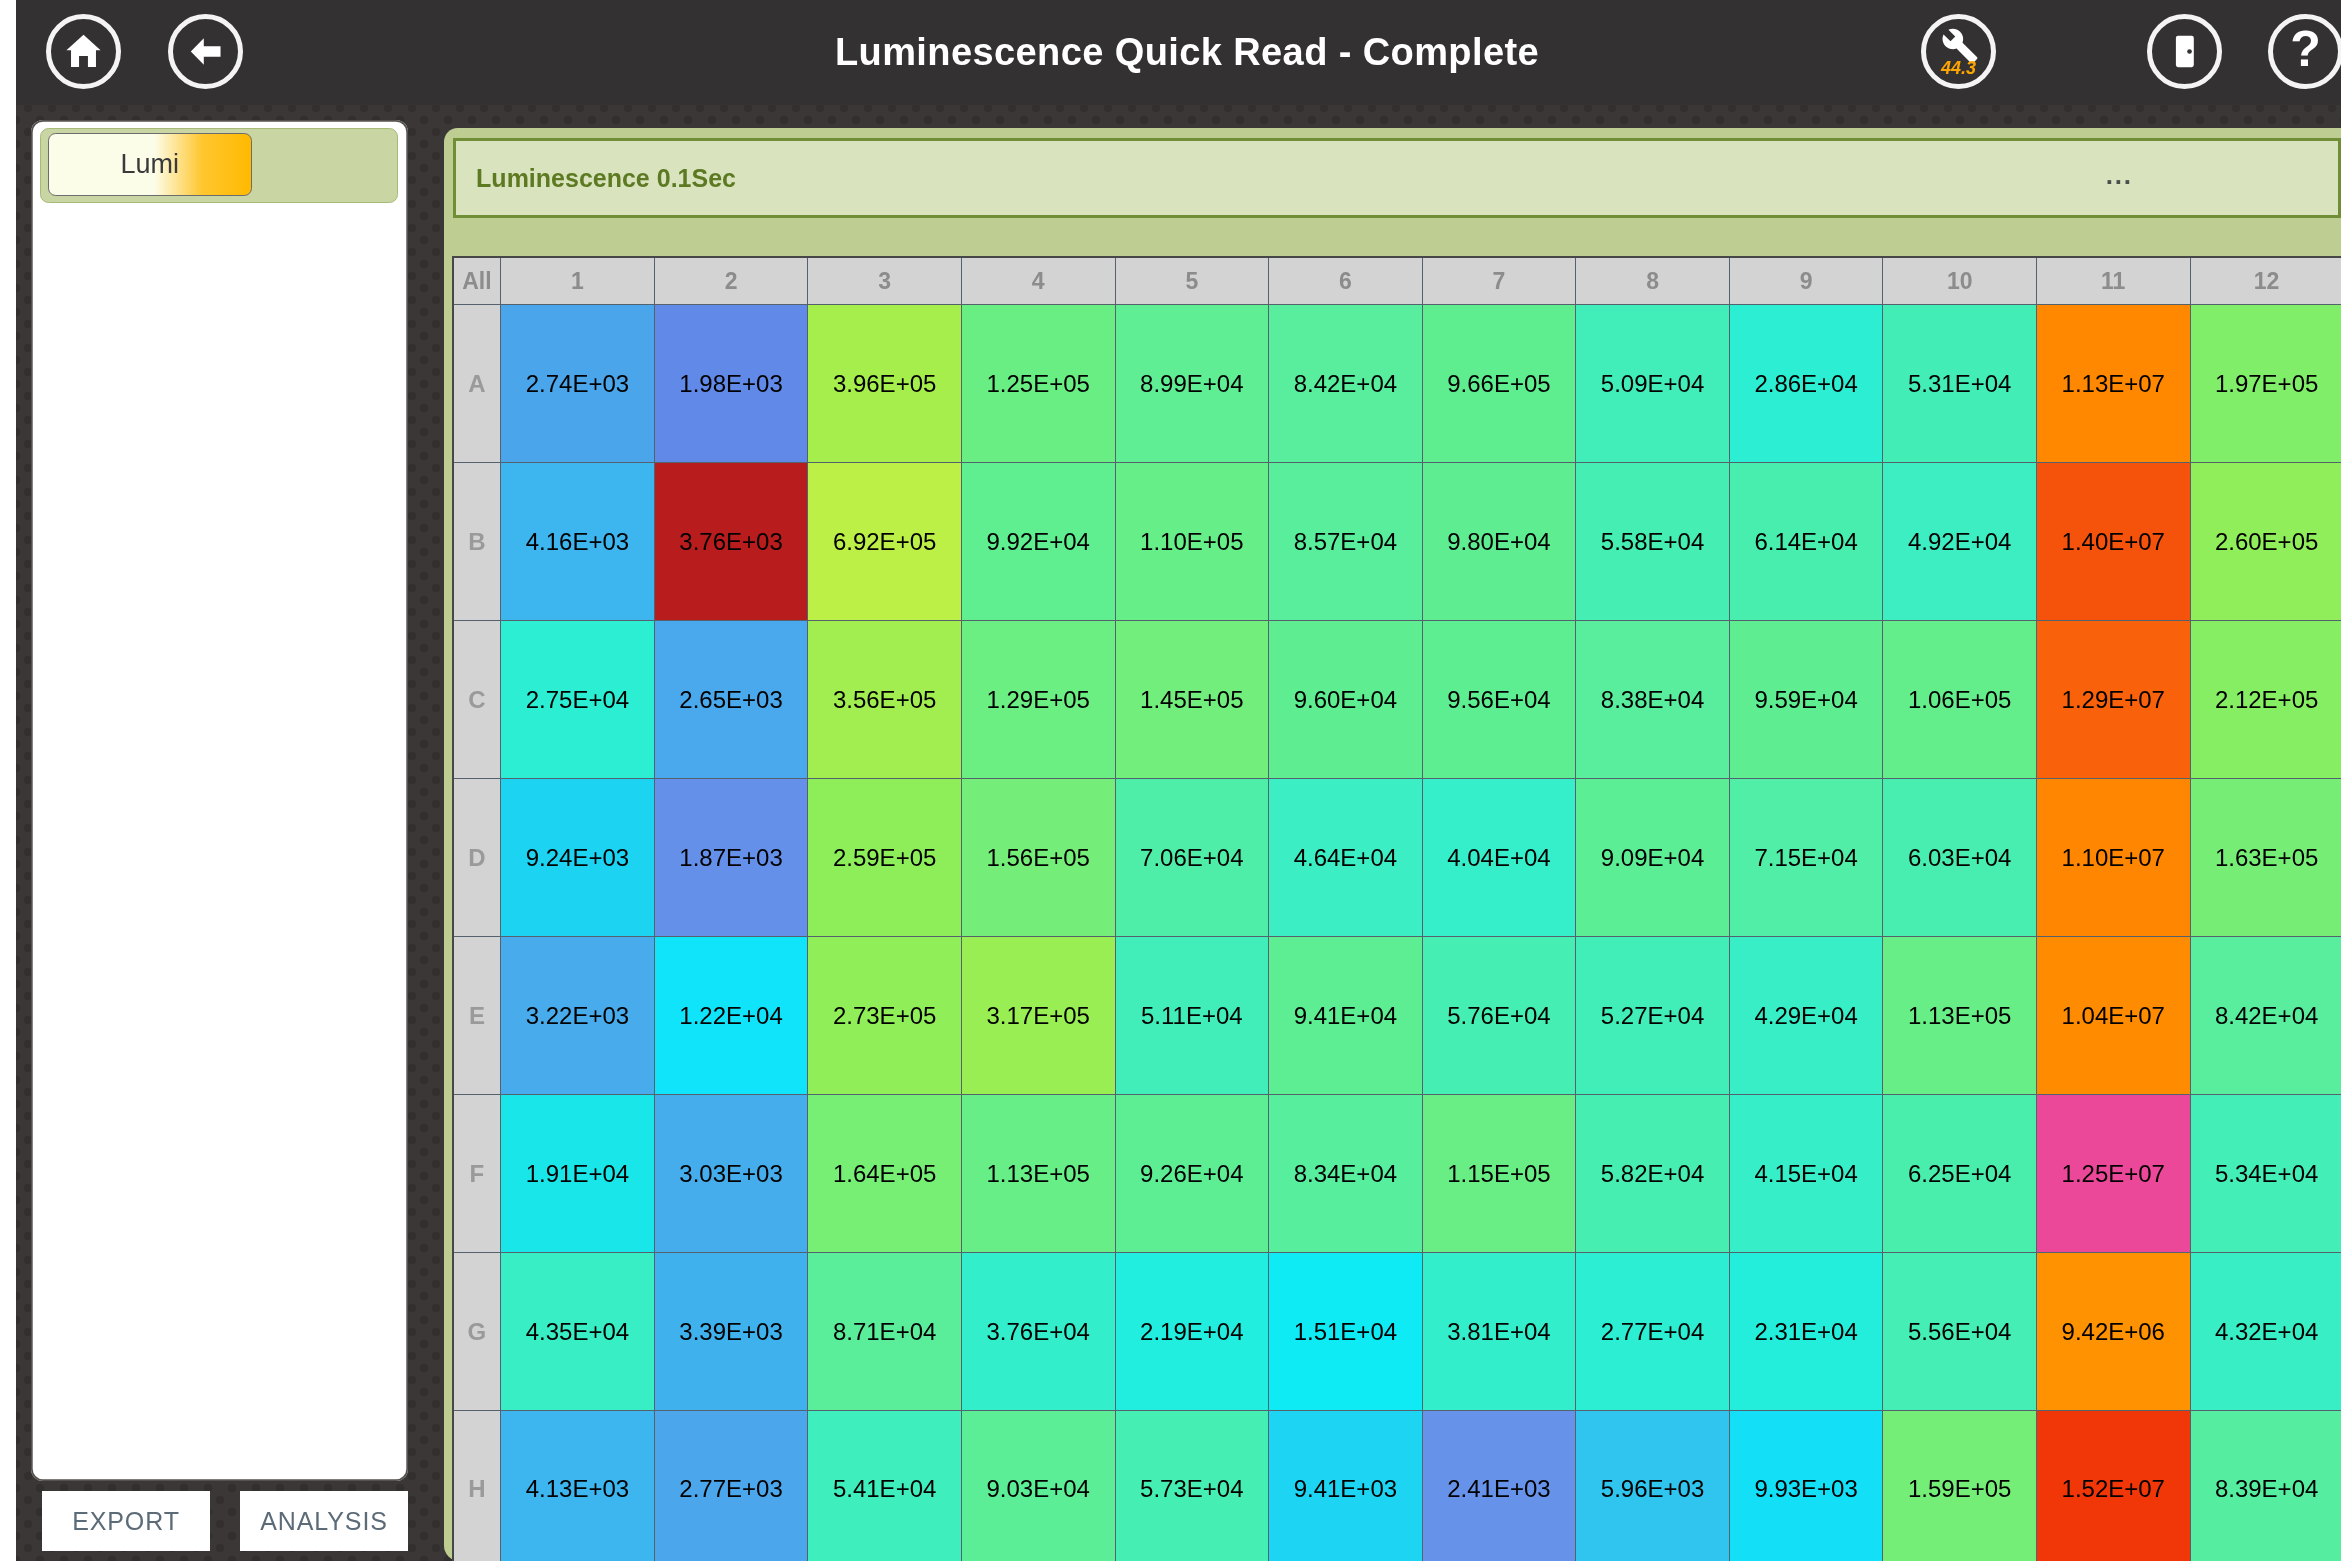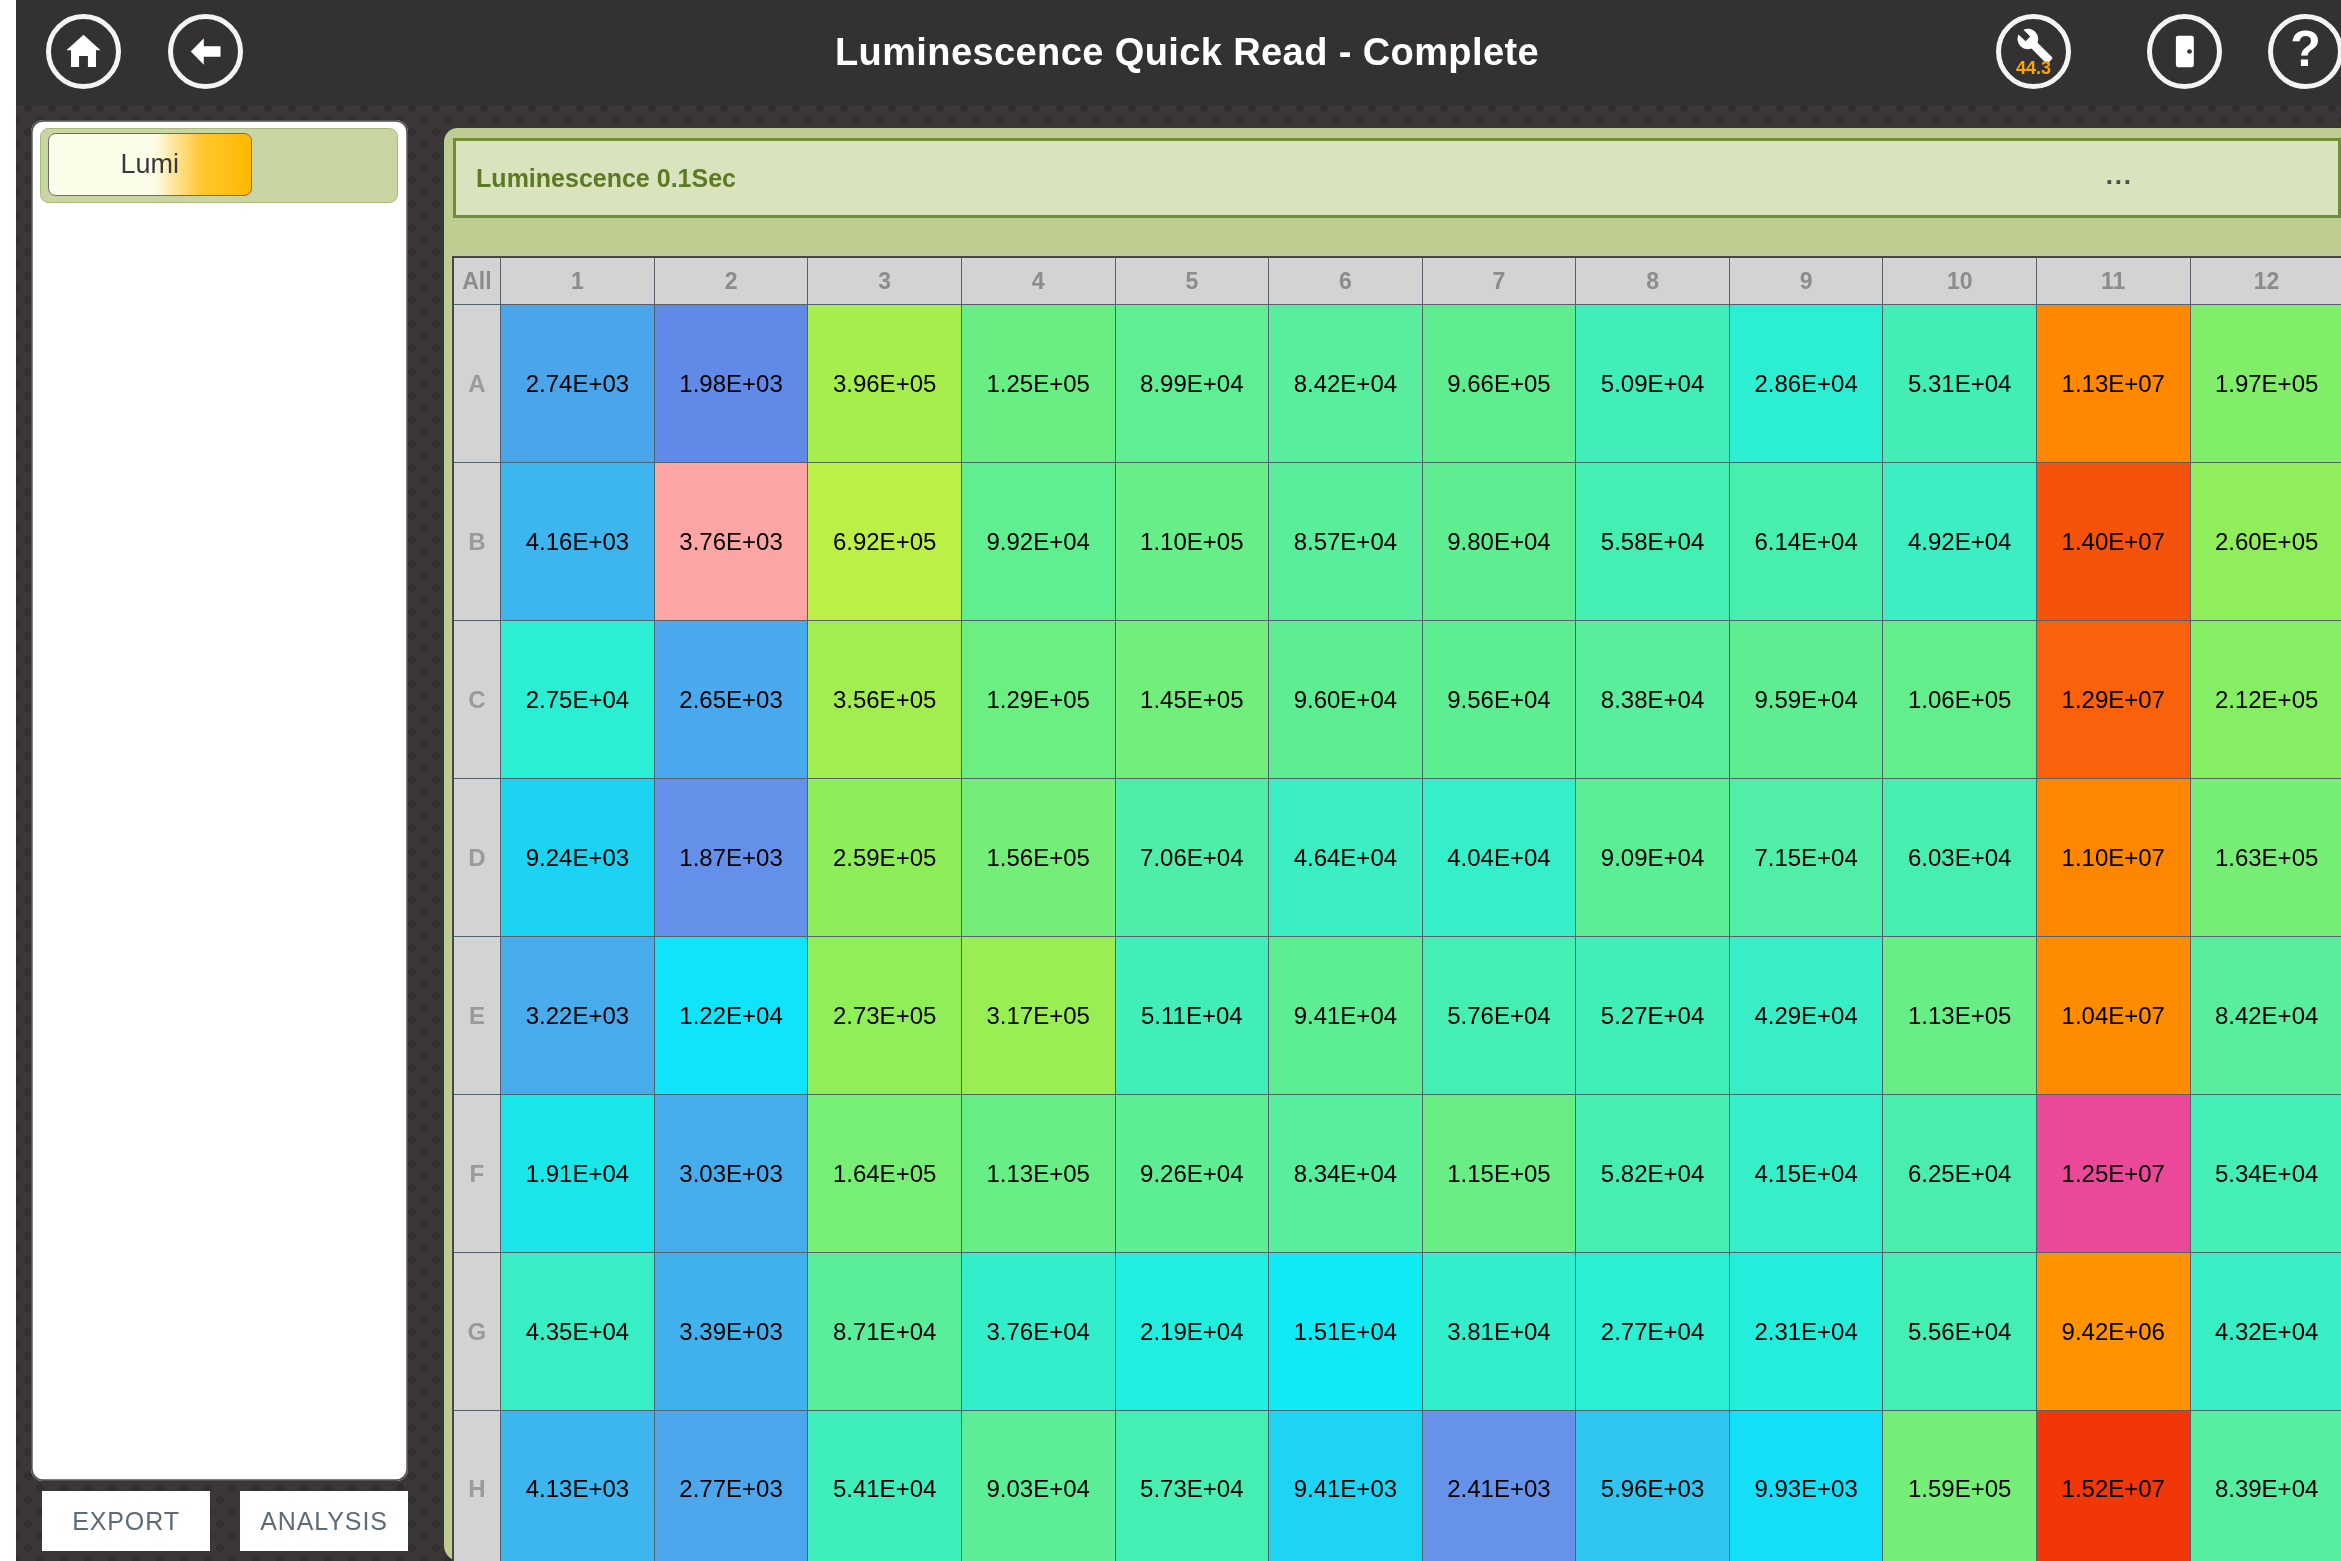"44.3" .btn-wrench { font-style: none -> italic; left: 1980px -> 1905px }
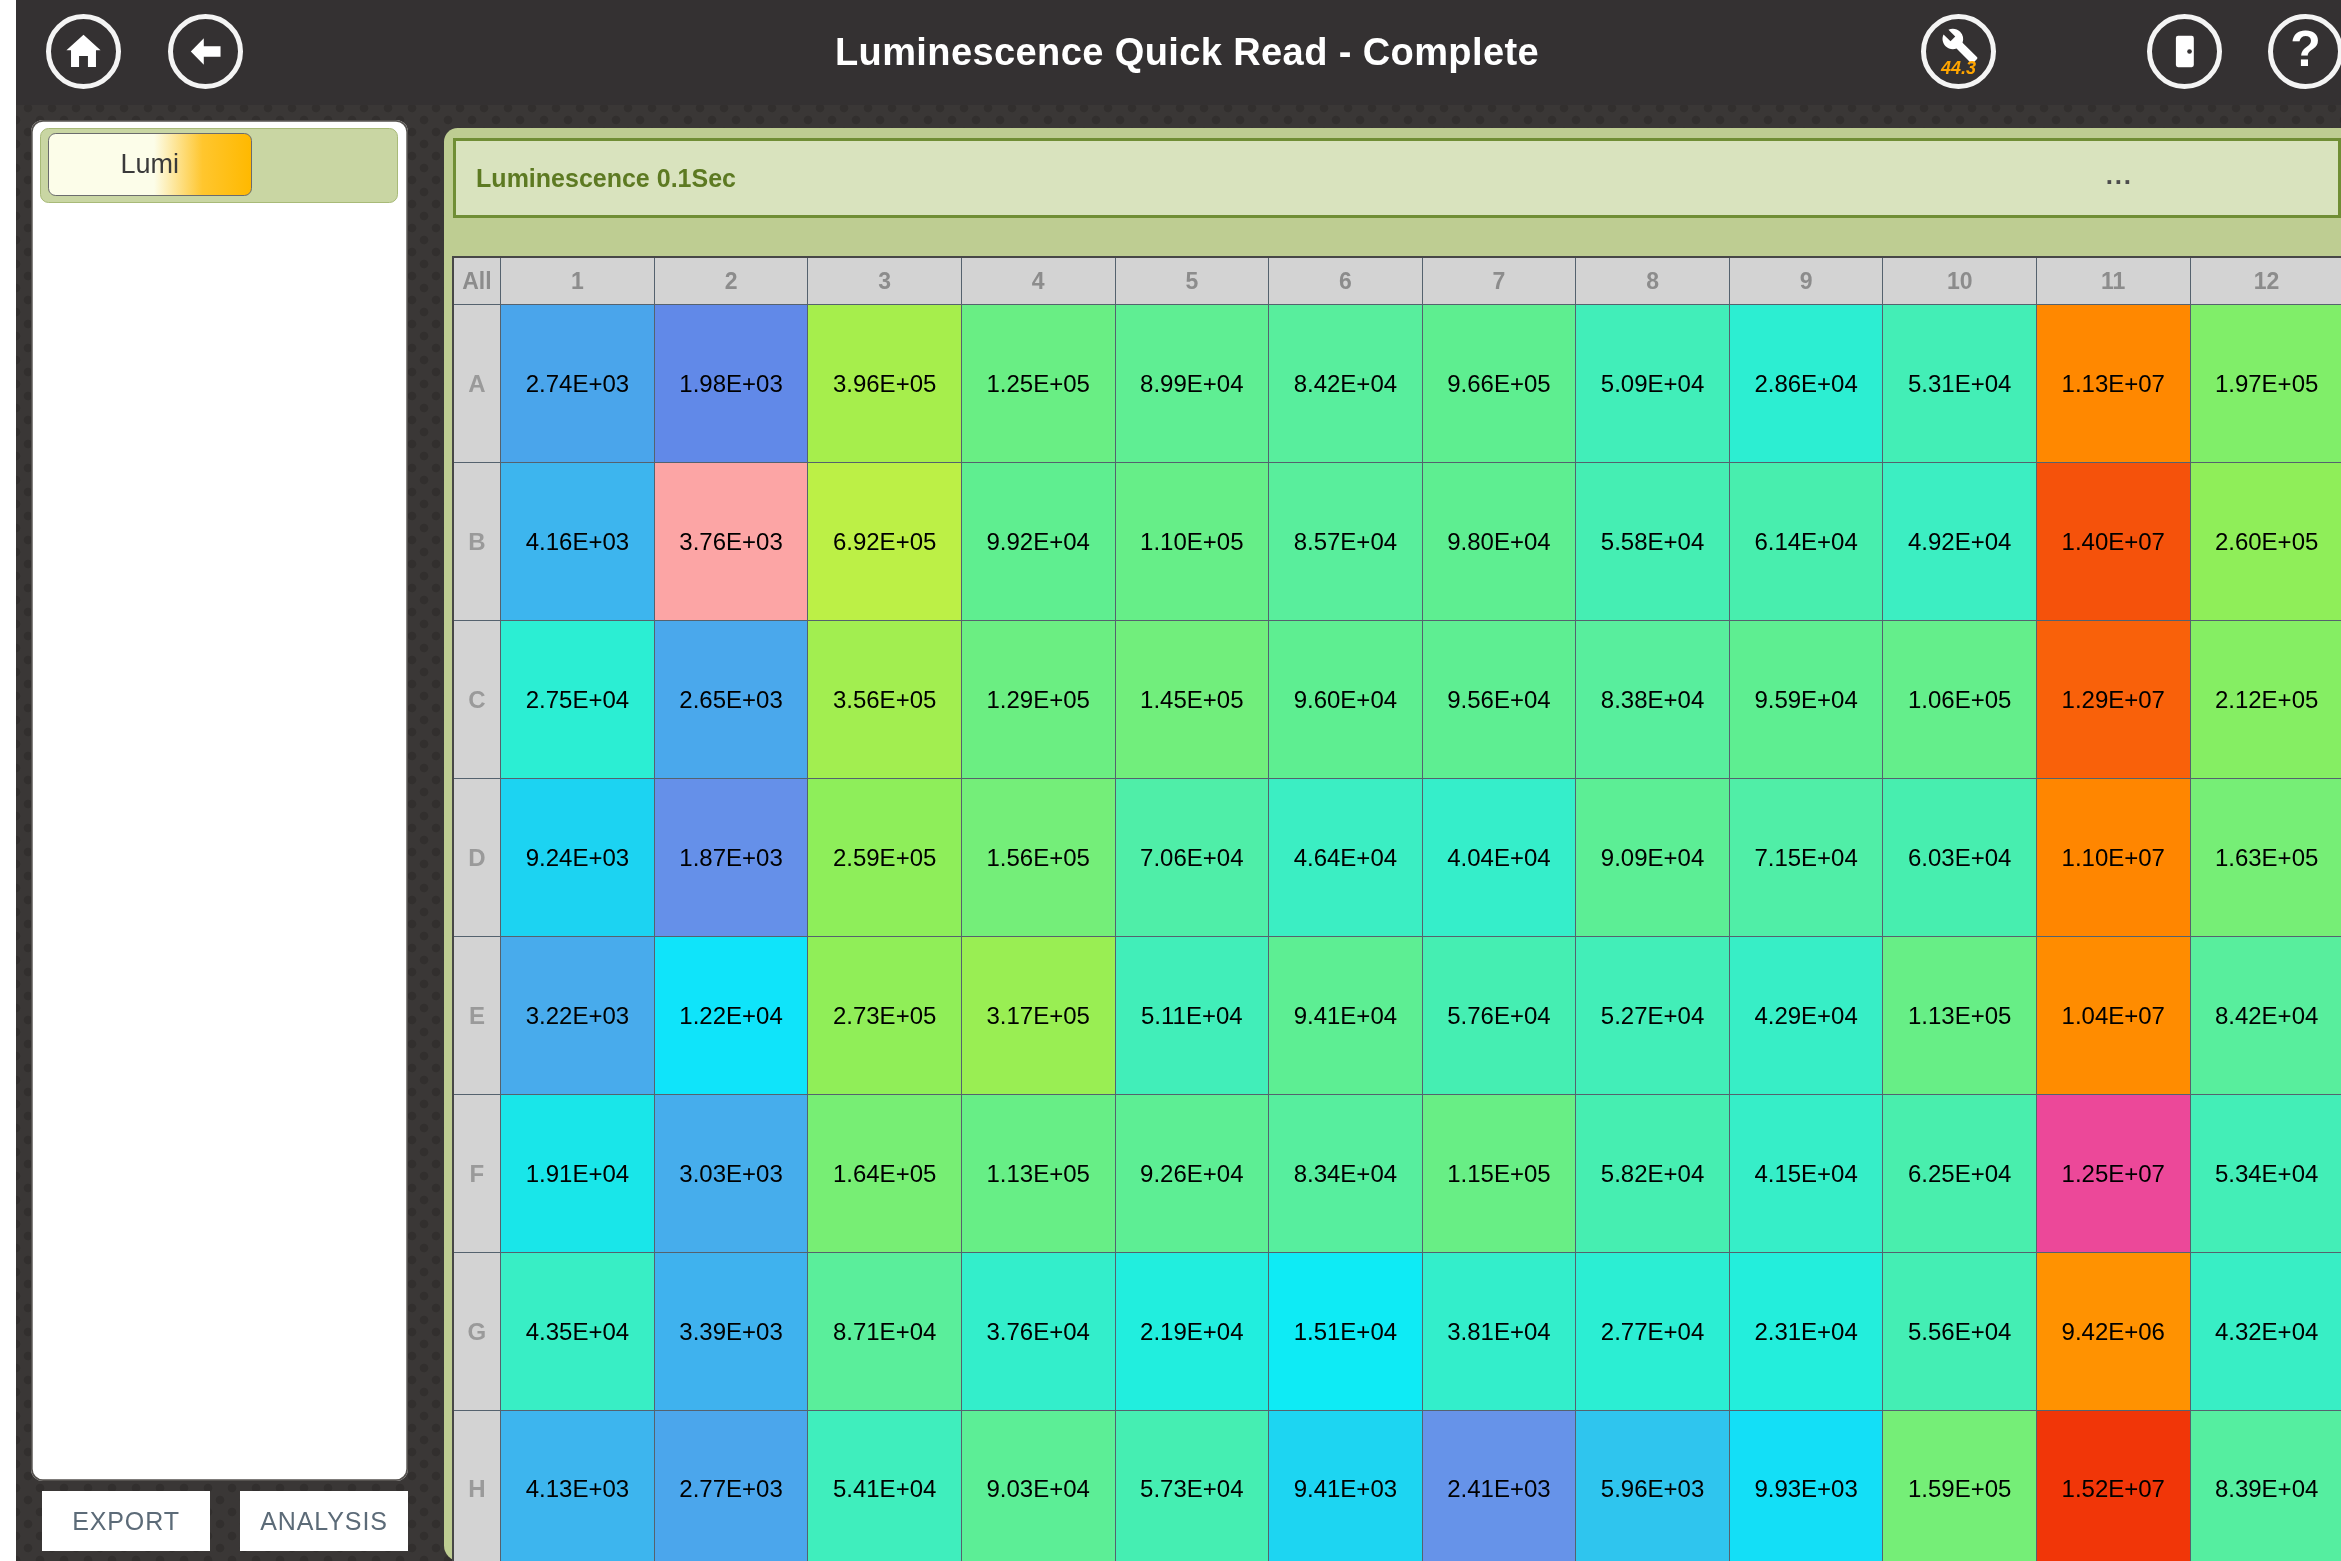"3.76E+03" td { background: #fca5a5 -> #b91c1c }
